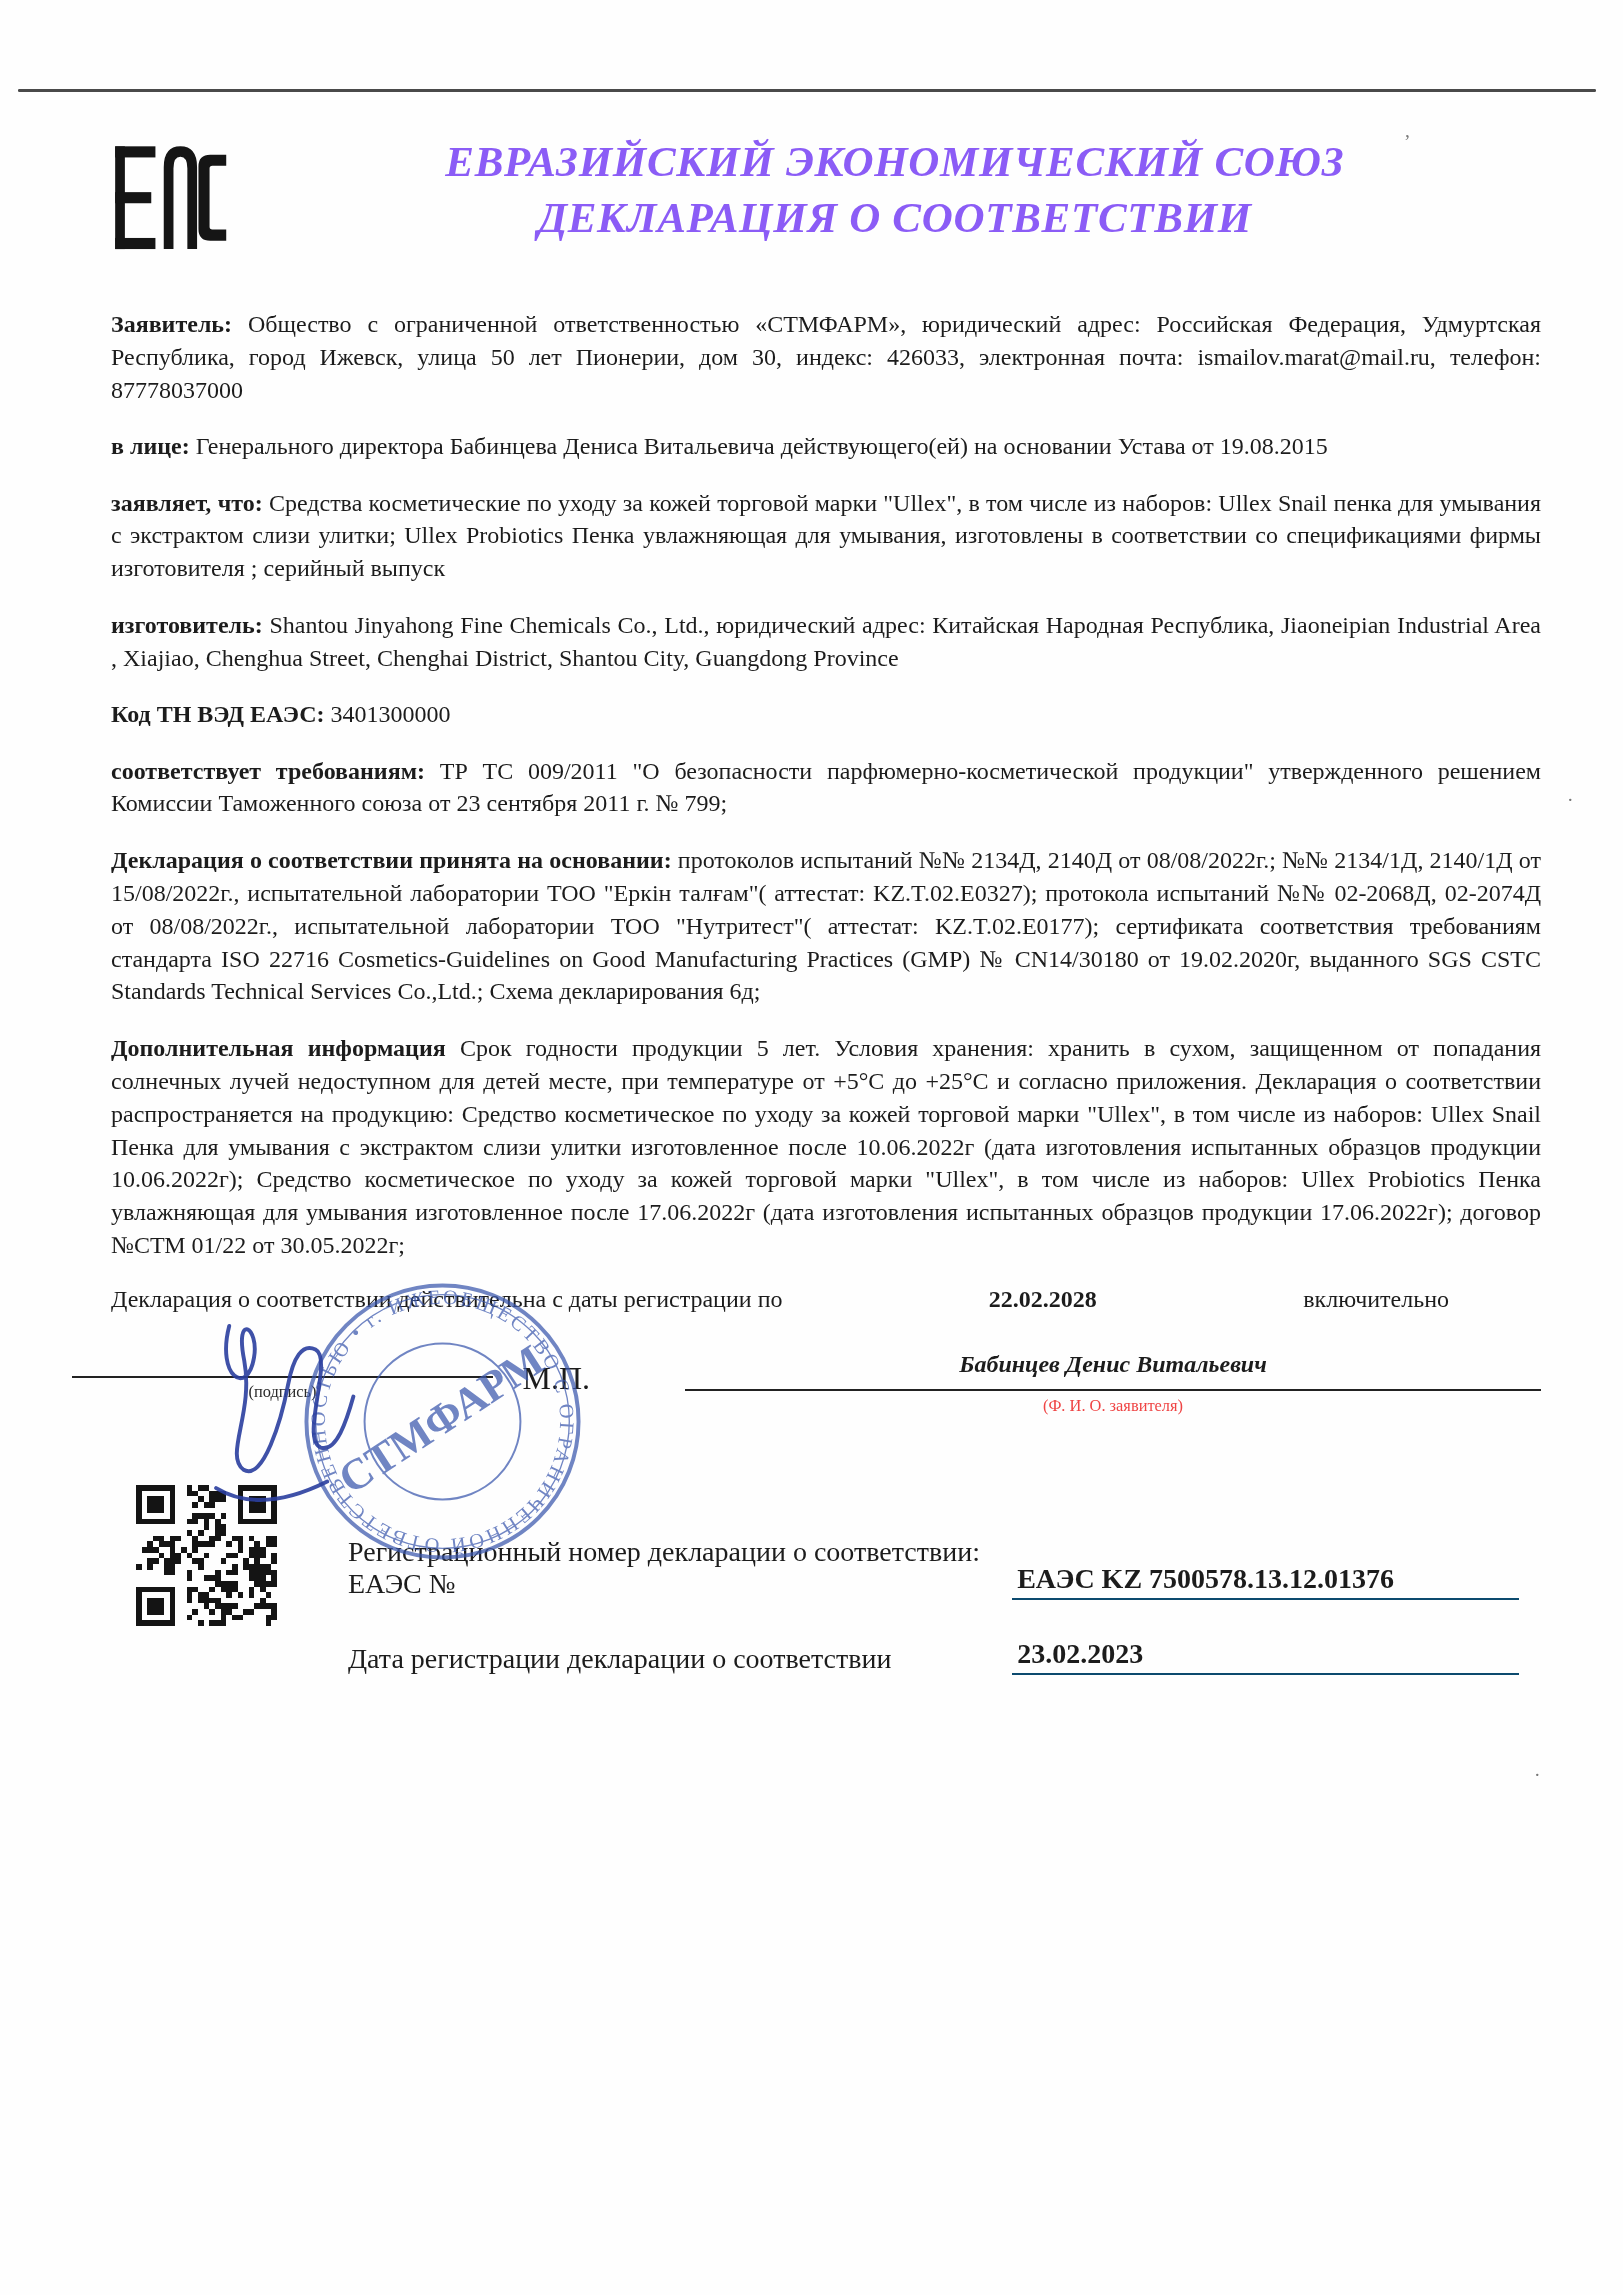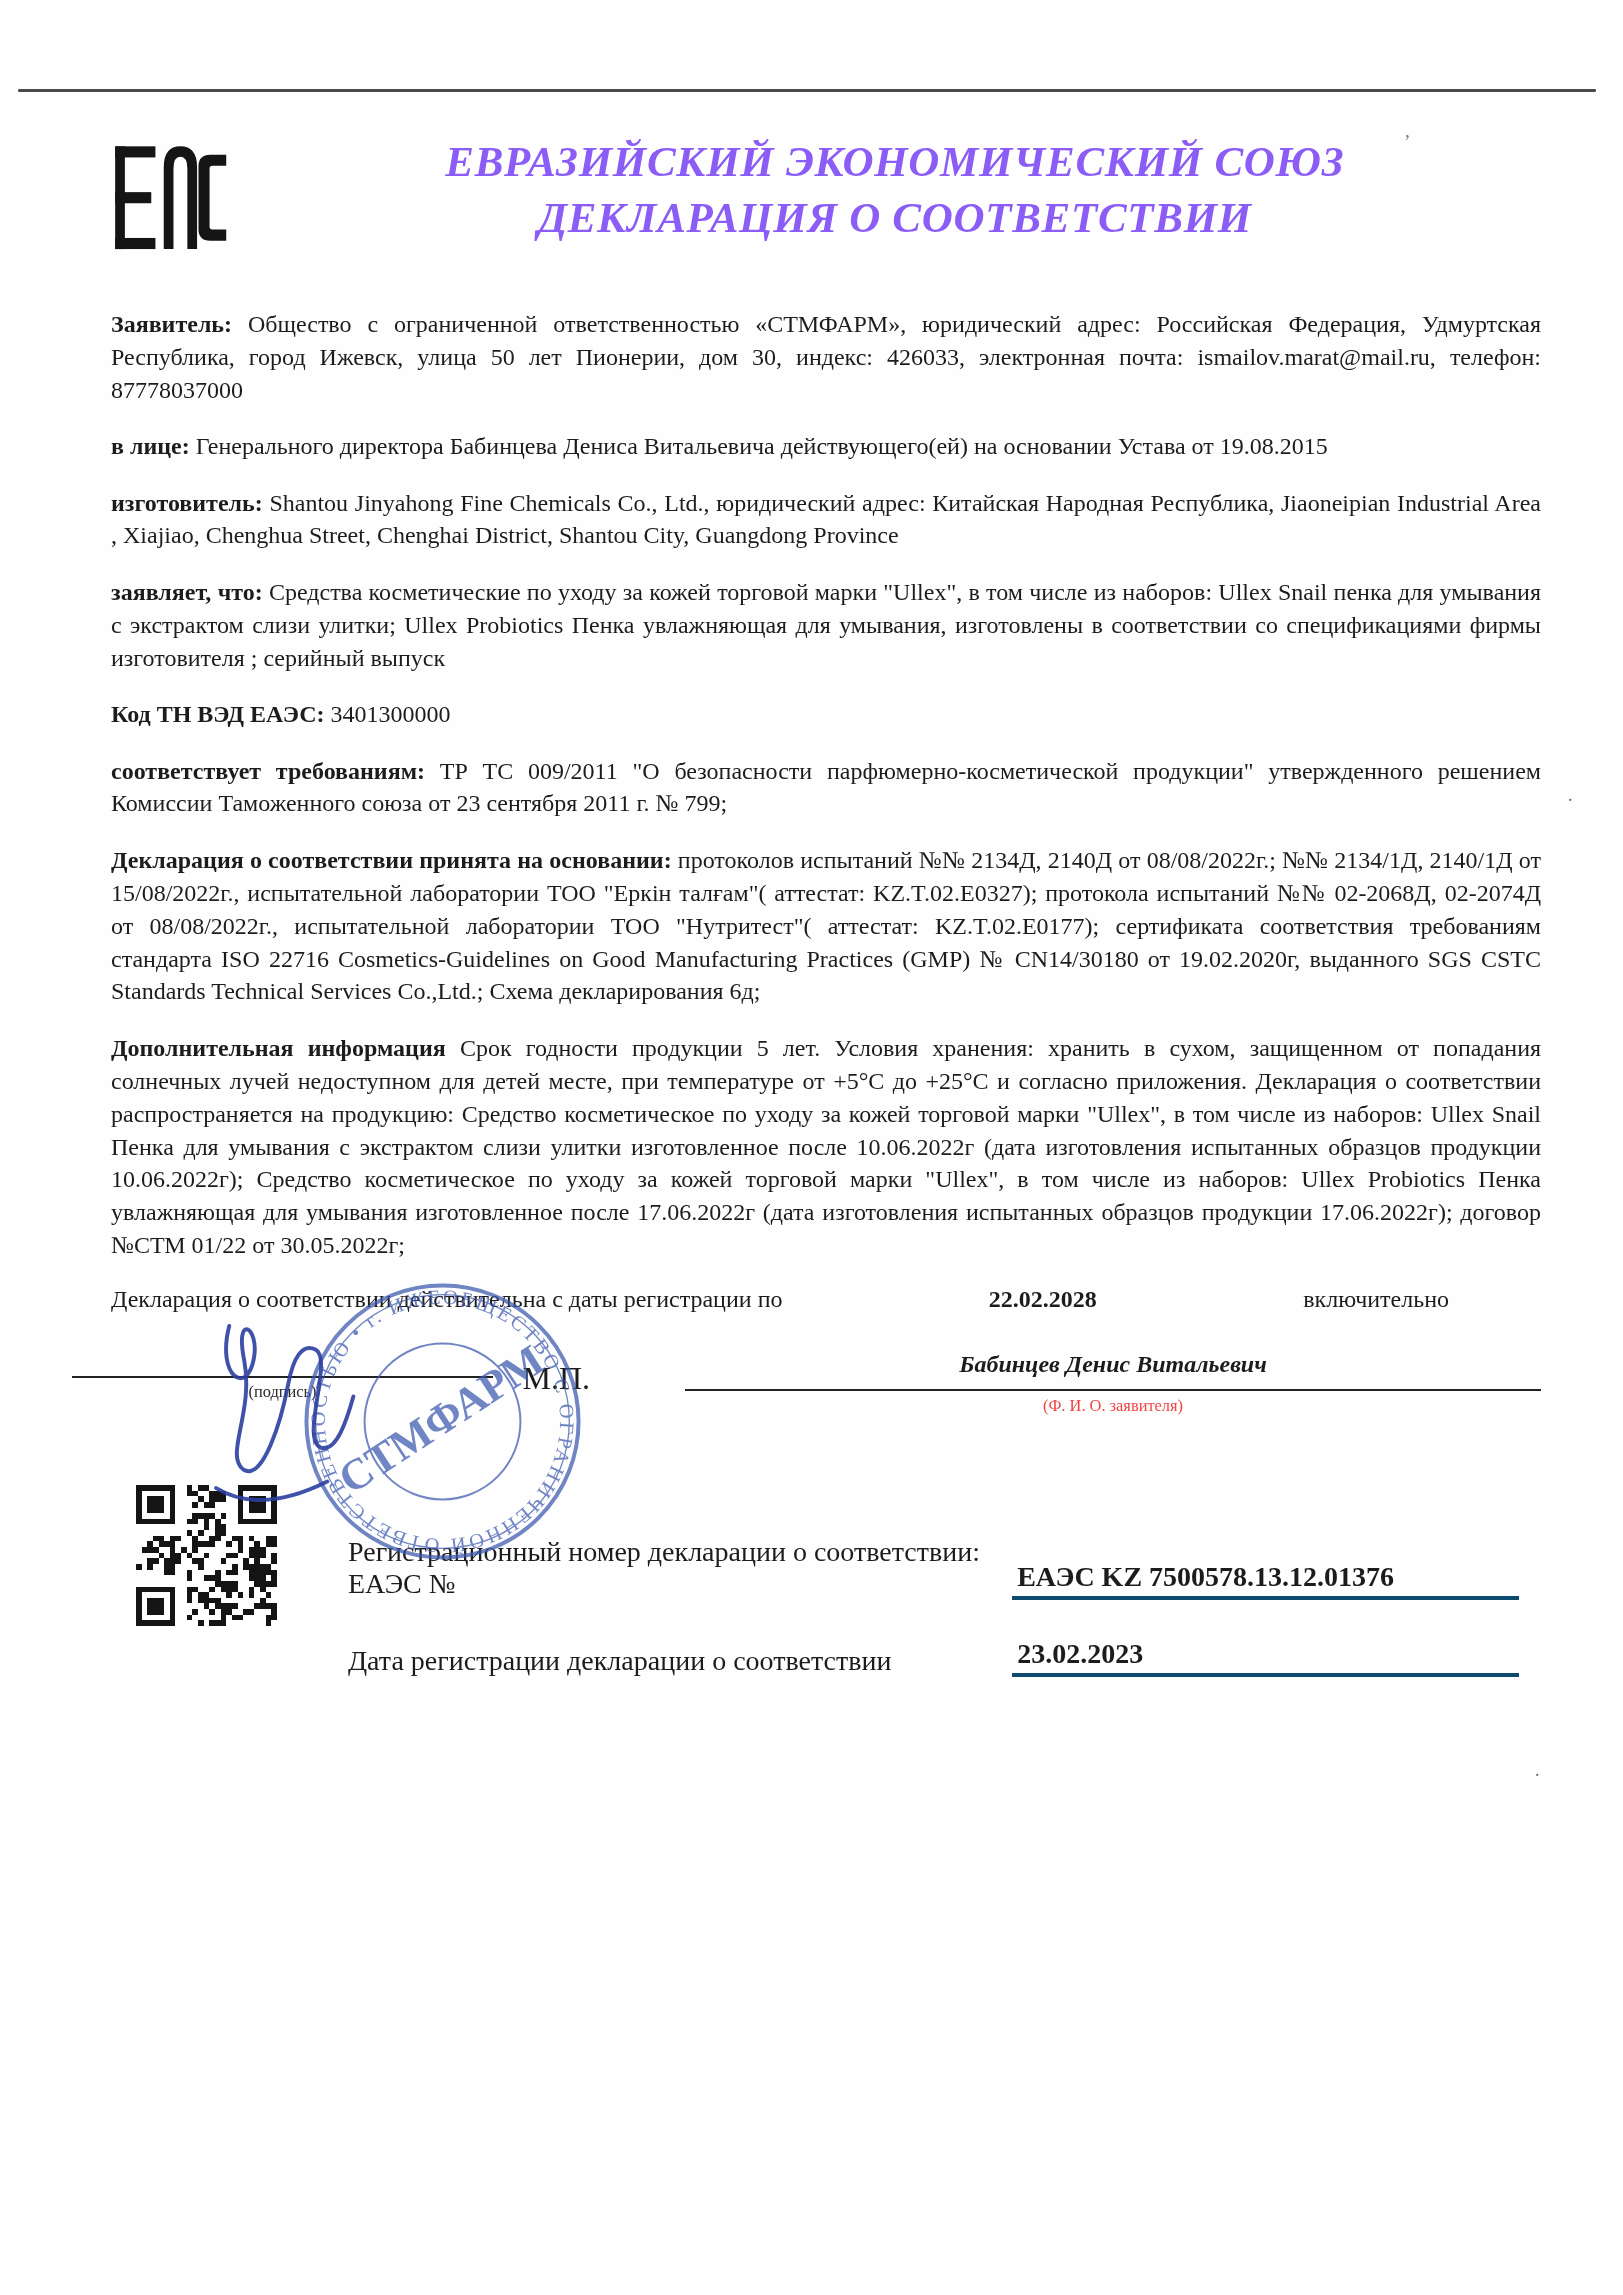"изготовитель: Shantou Jinyahong Fine" p.para { order: before "заявляет, что: Средства косметические по" -> after "заявляет, что: Средства косметические по" }
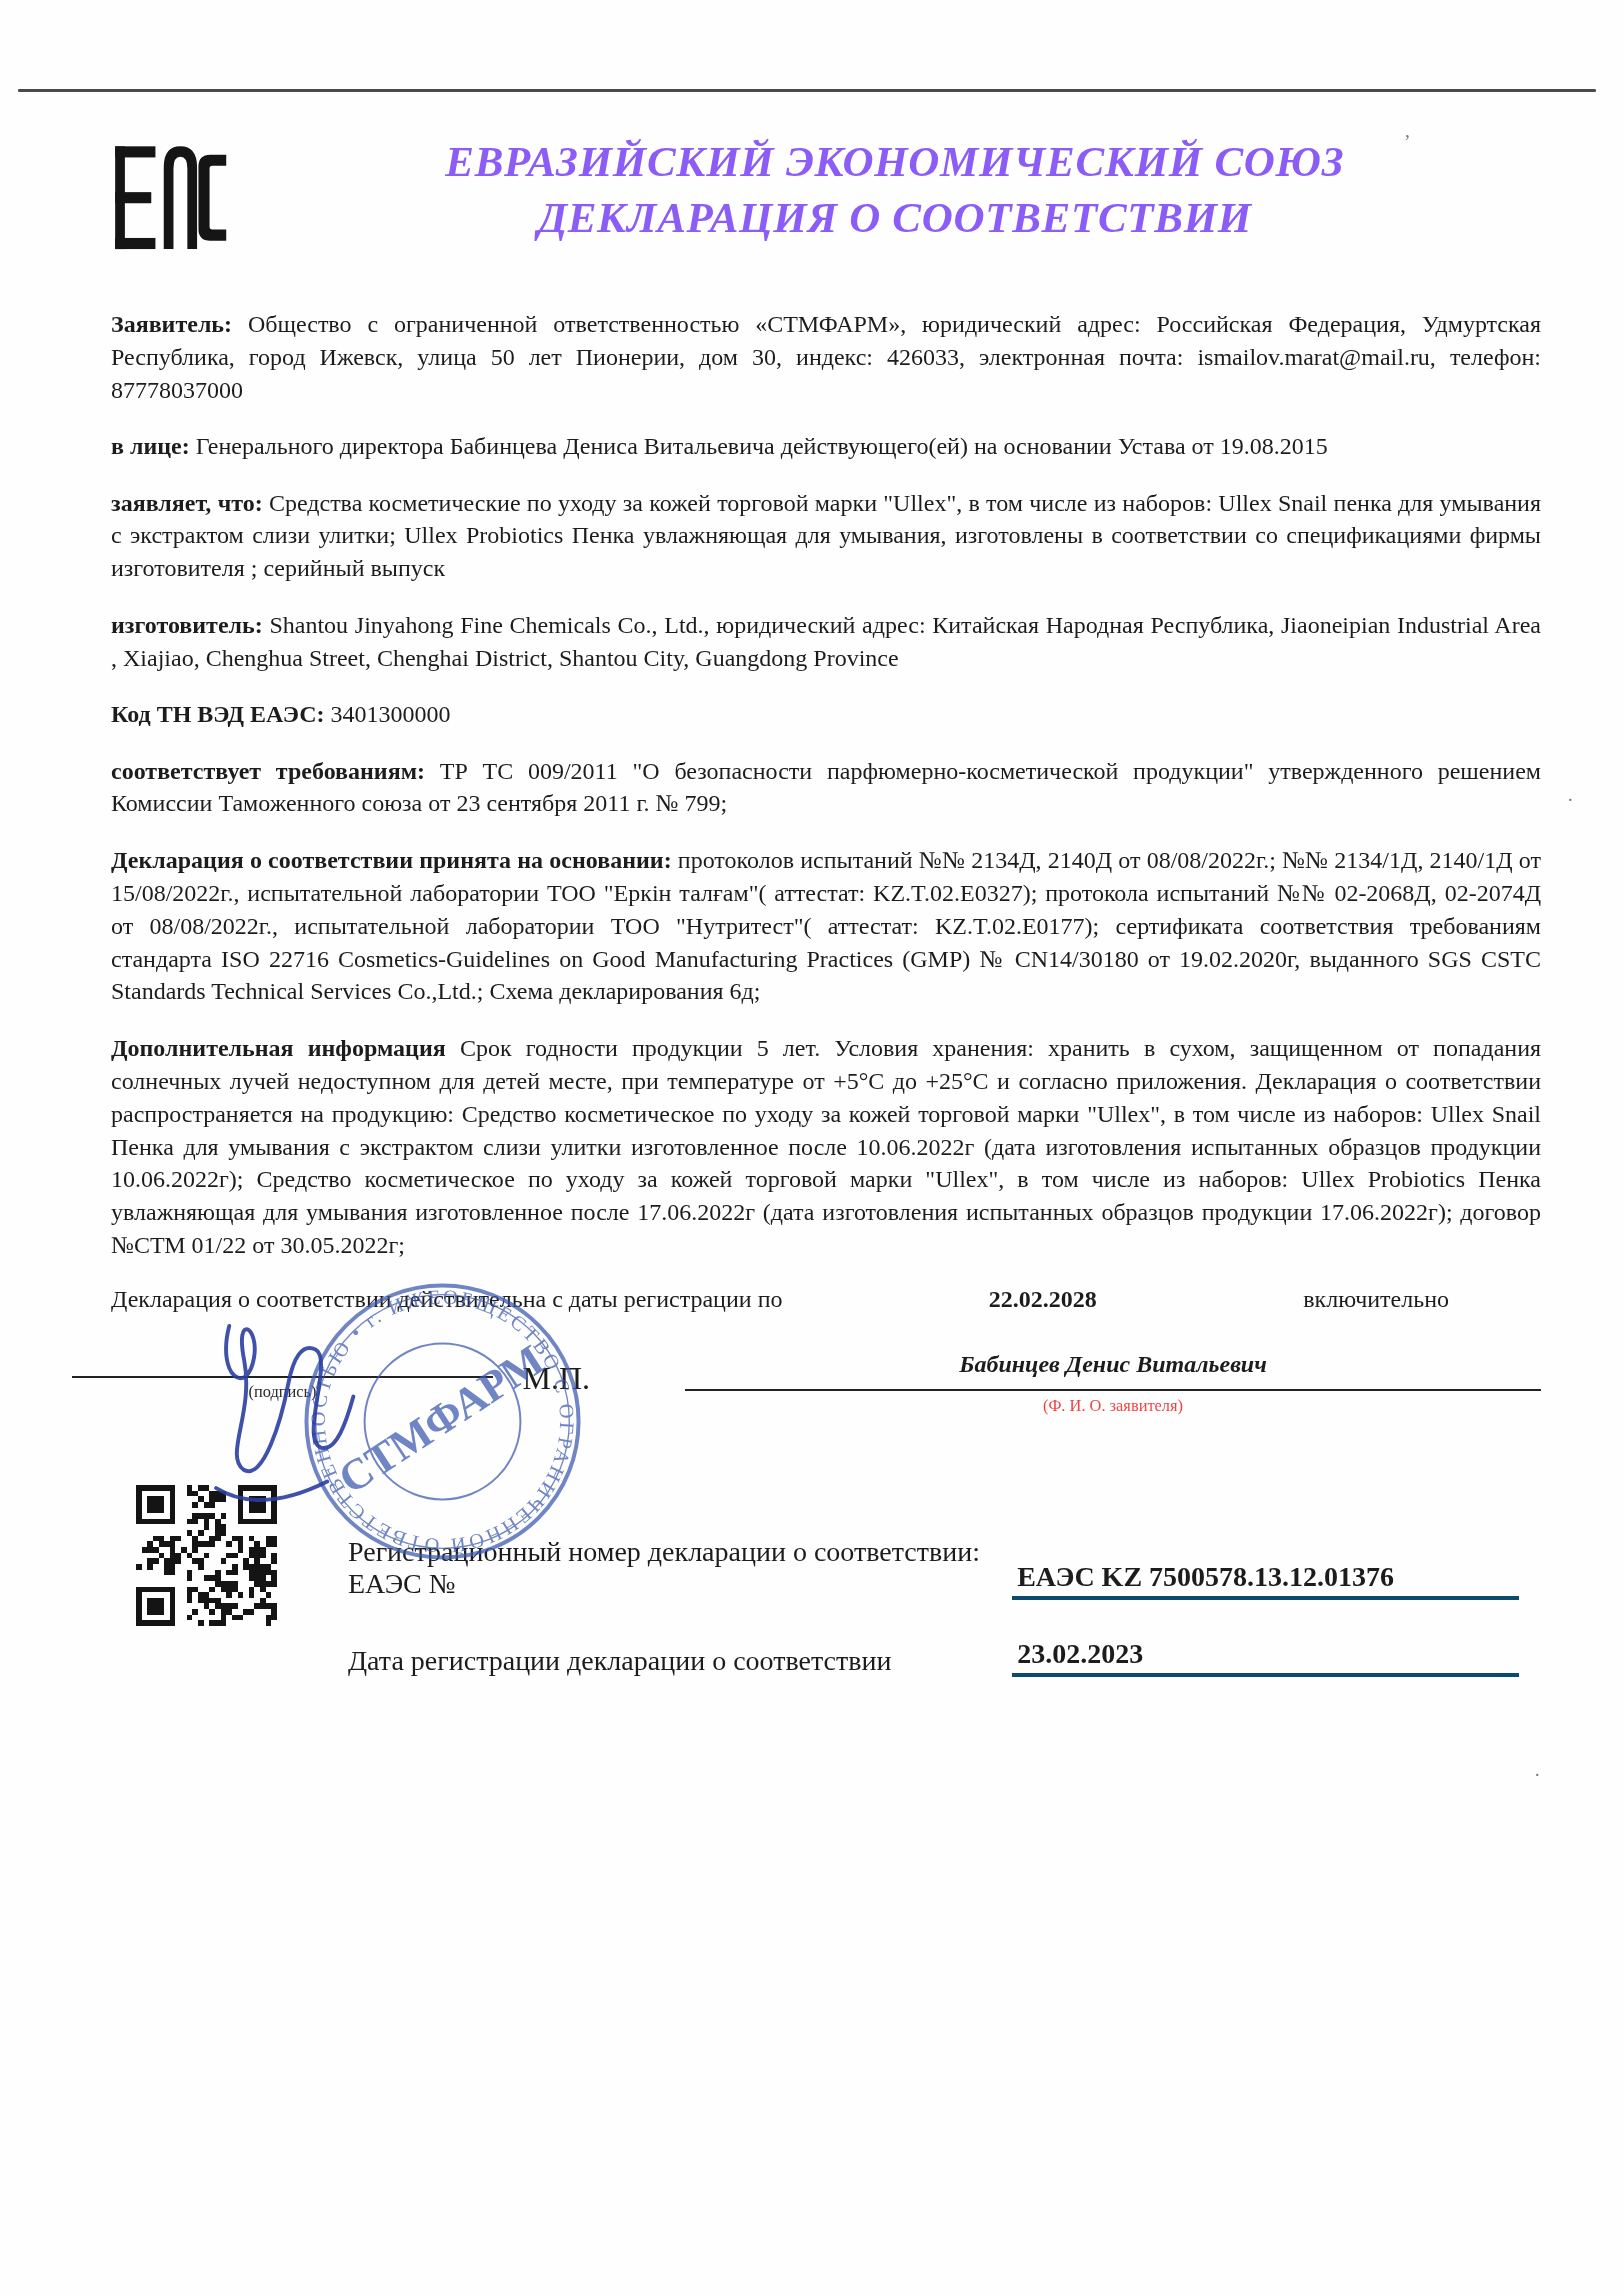"ЕАЭС KZ 7500578.13.12.01376" .reg-value { border-bottom: 4px solid #0c4a6e -> 2px solid #0c4a6e }
